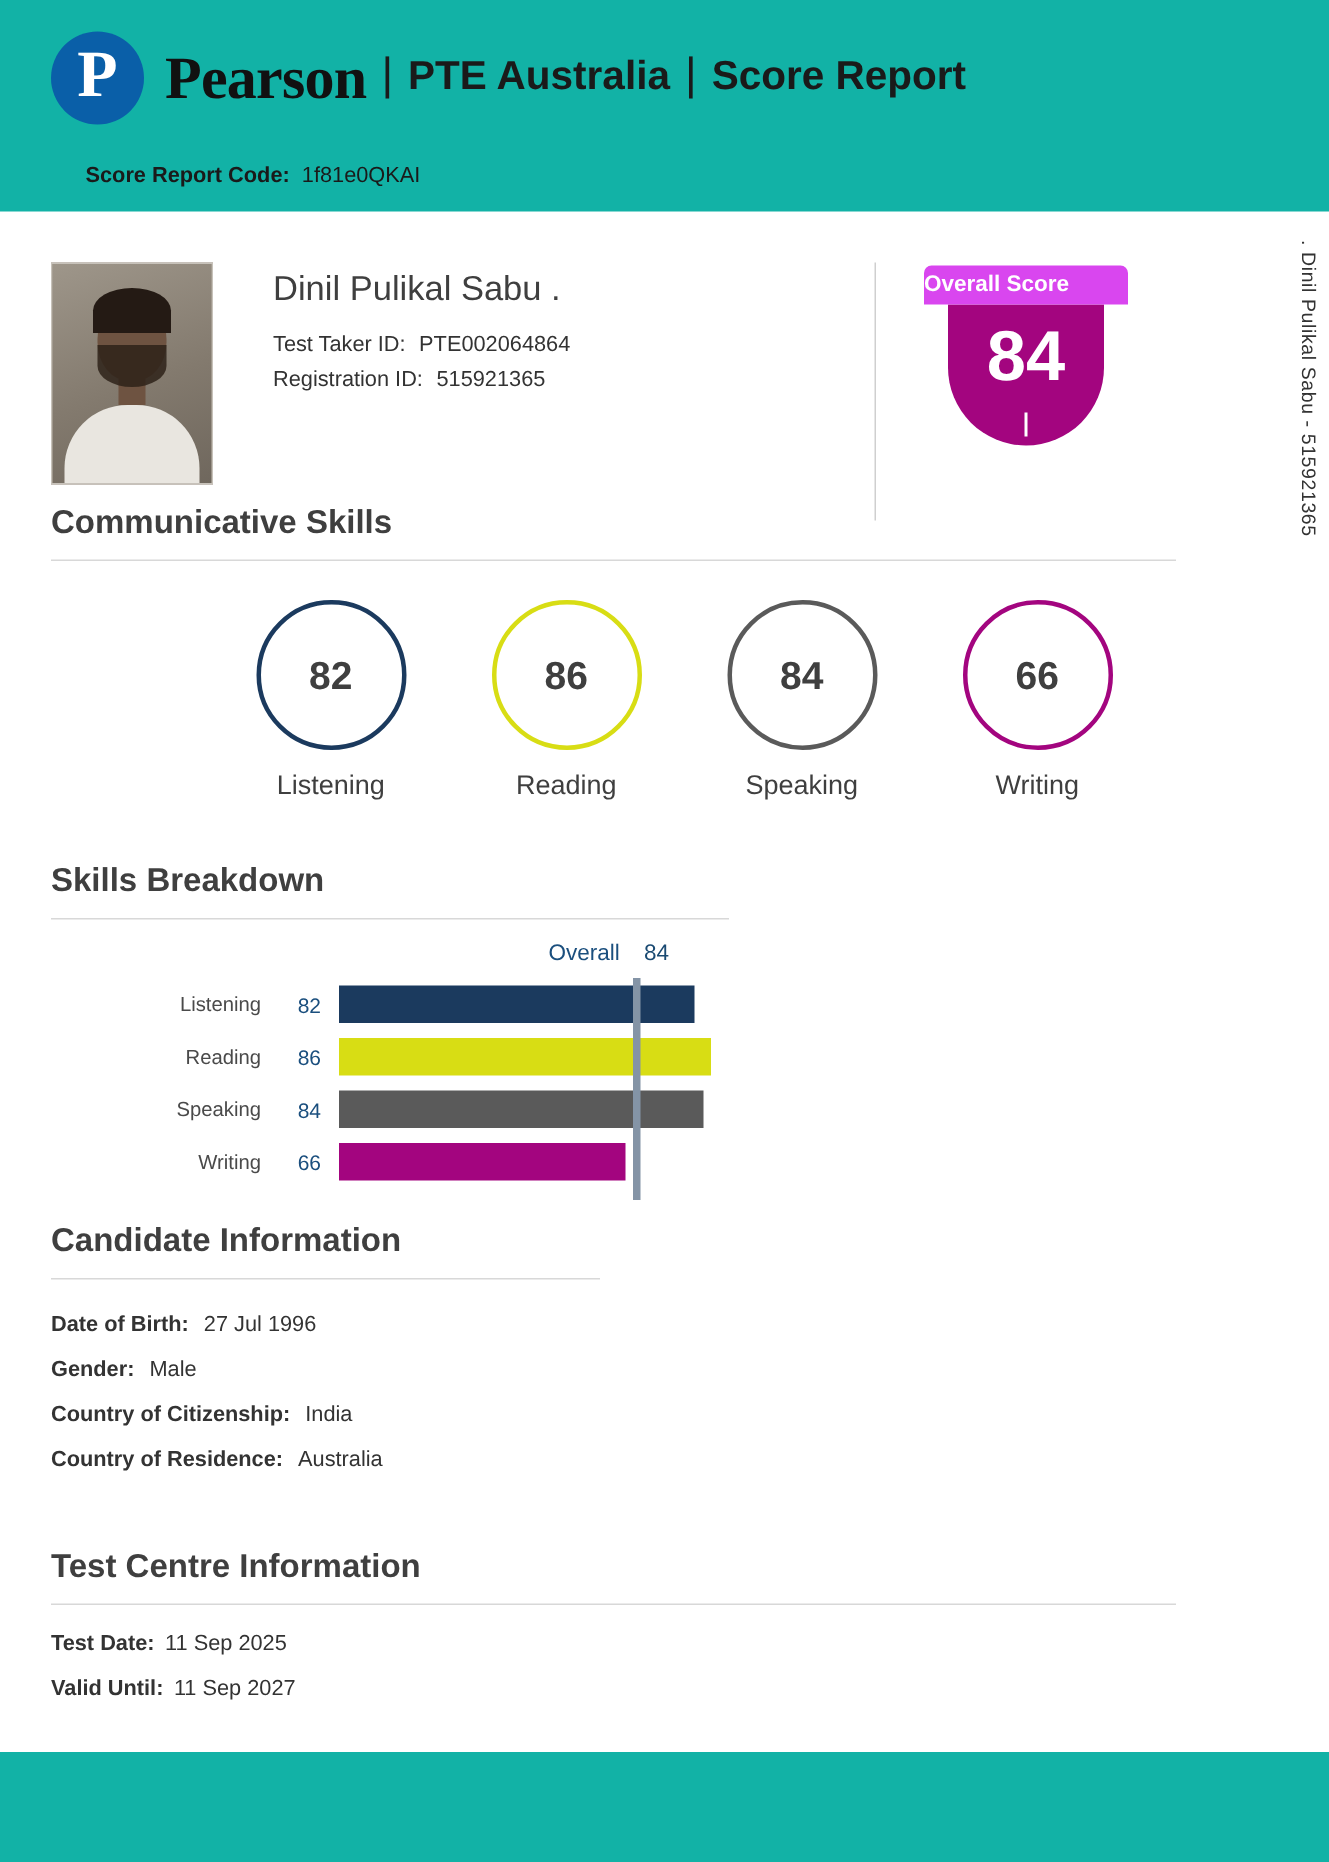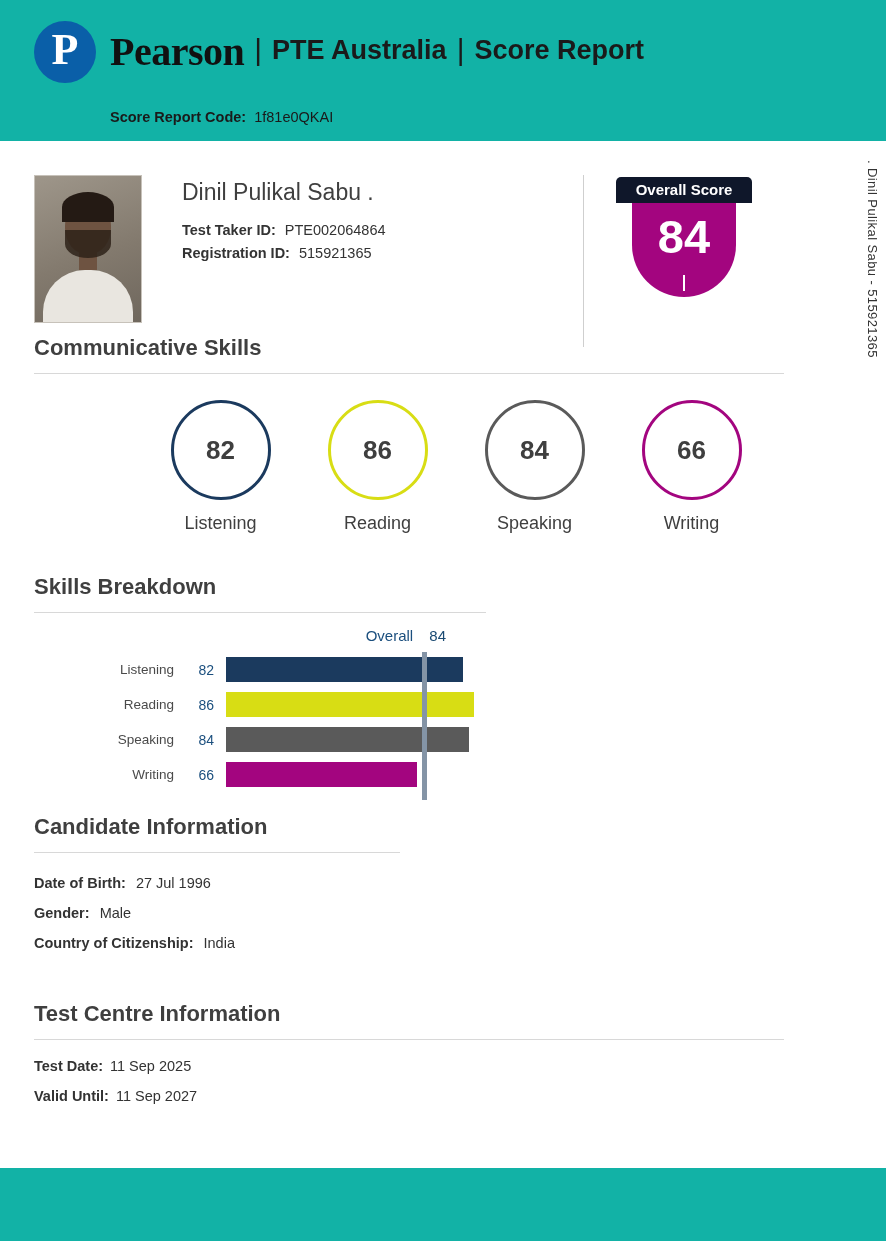"Score Report Code: 1f81e0QKAI" .score-code { padding-left: 110px -> 57px }
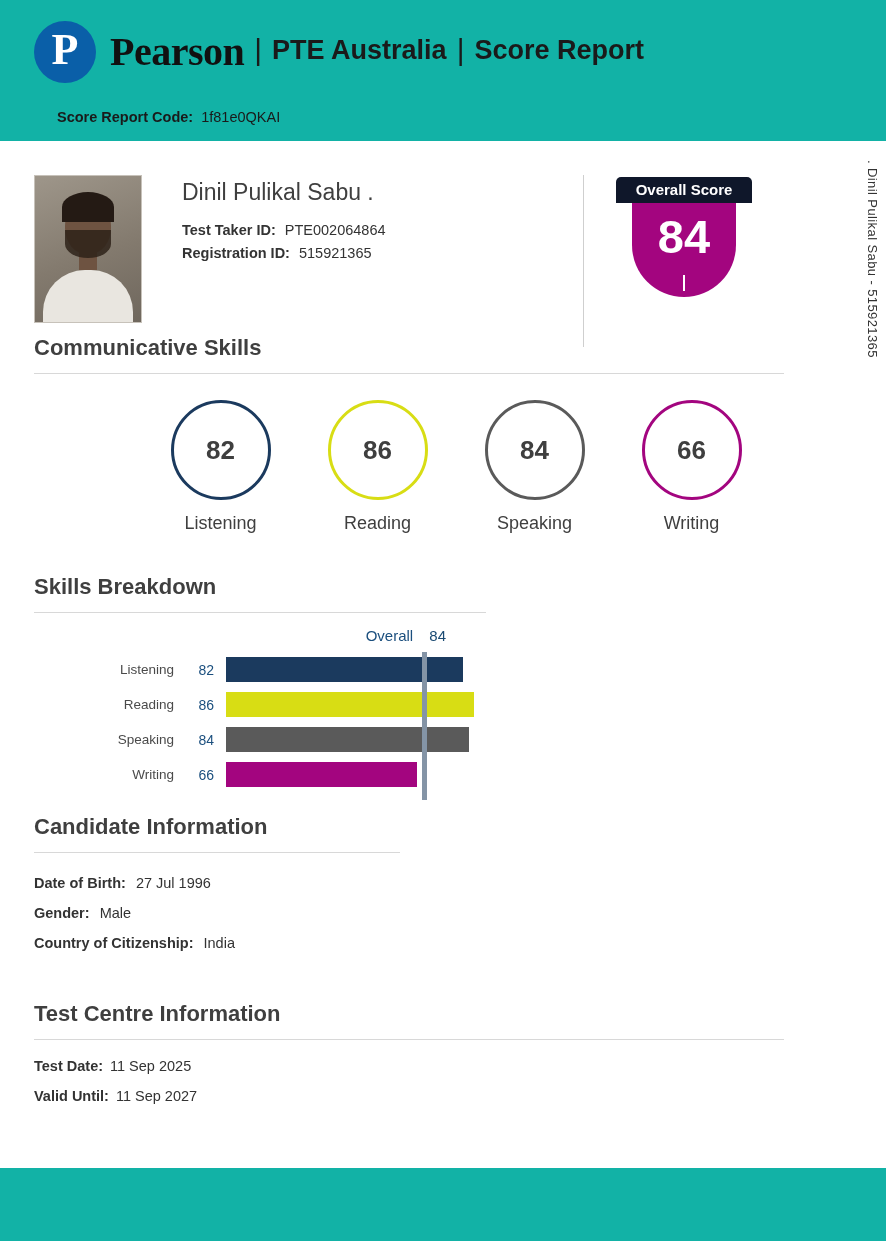"Overall Score" .badge-top { background: #0f172a -> #d946ef; text-align: center -> left }
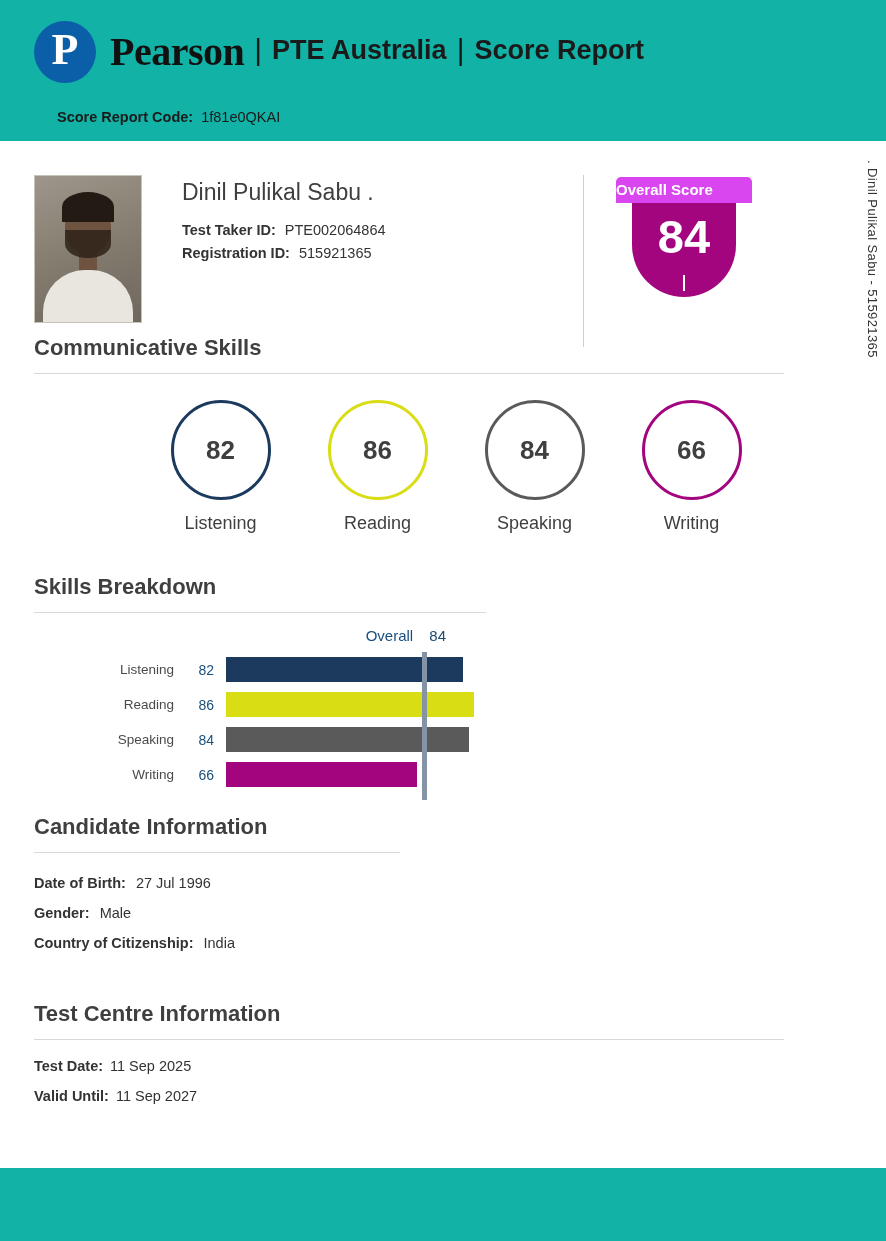"Test Taker ID:" .cand-line .lbl { font-weight: bold -> normal }
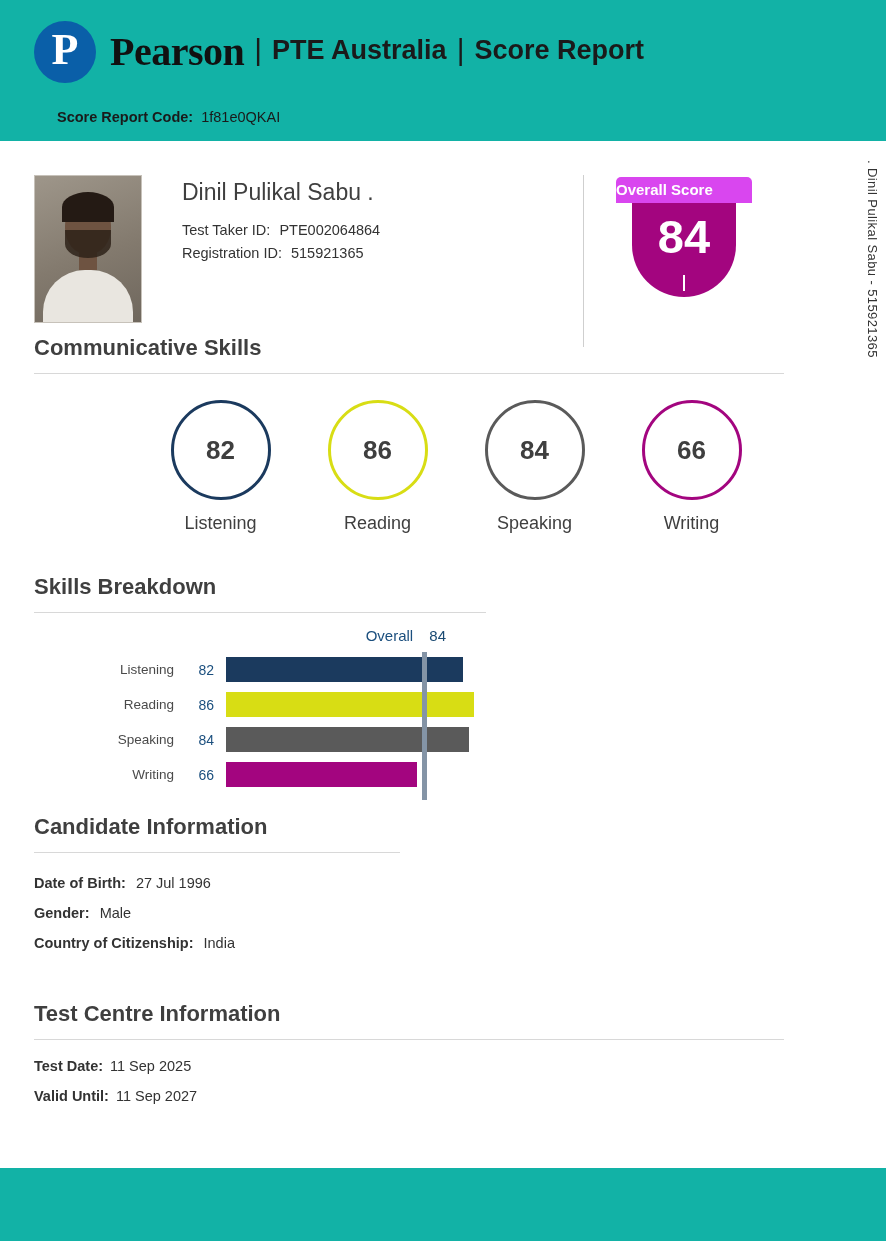"Country of Residence: Australia" div.info-line { html: none -> <div> <span>Country of Residence:</span> <span>Australia</span> </div> }
